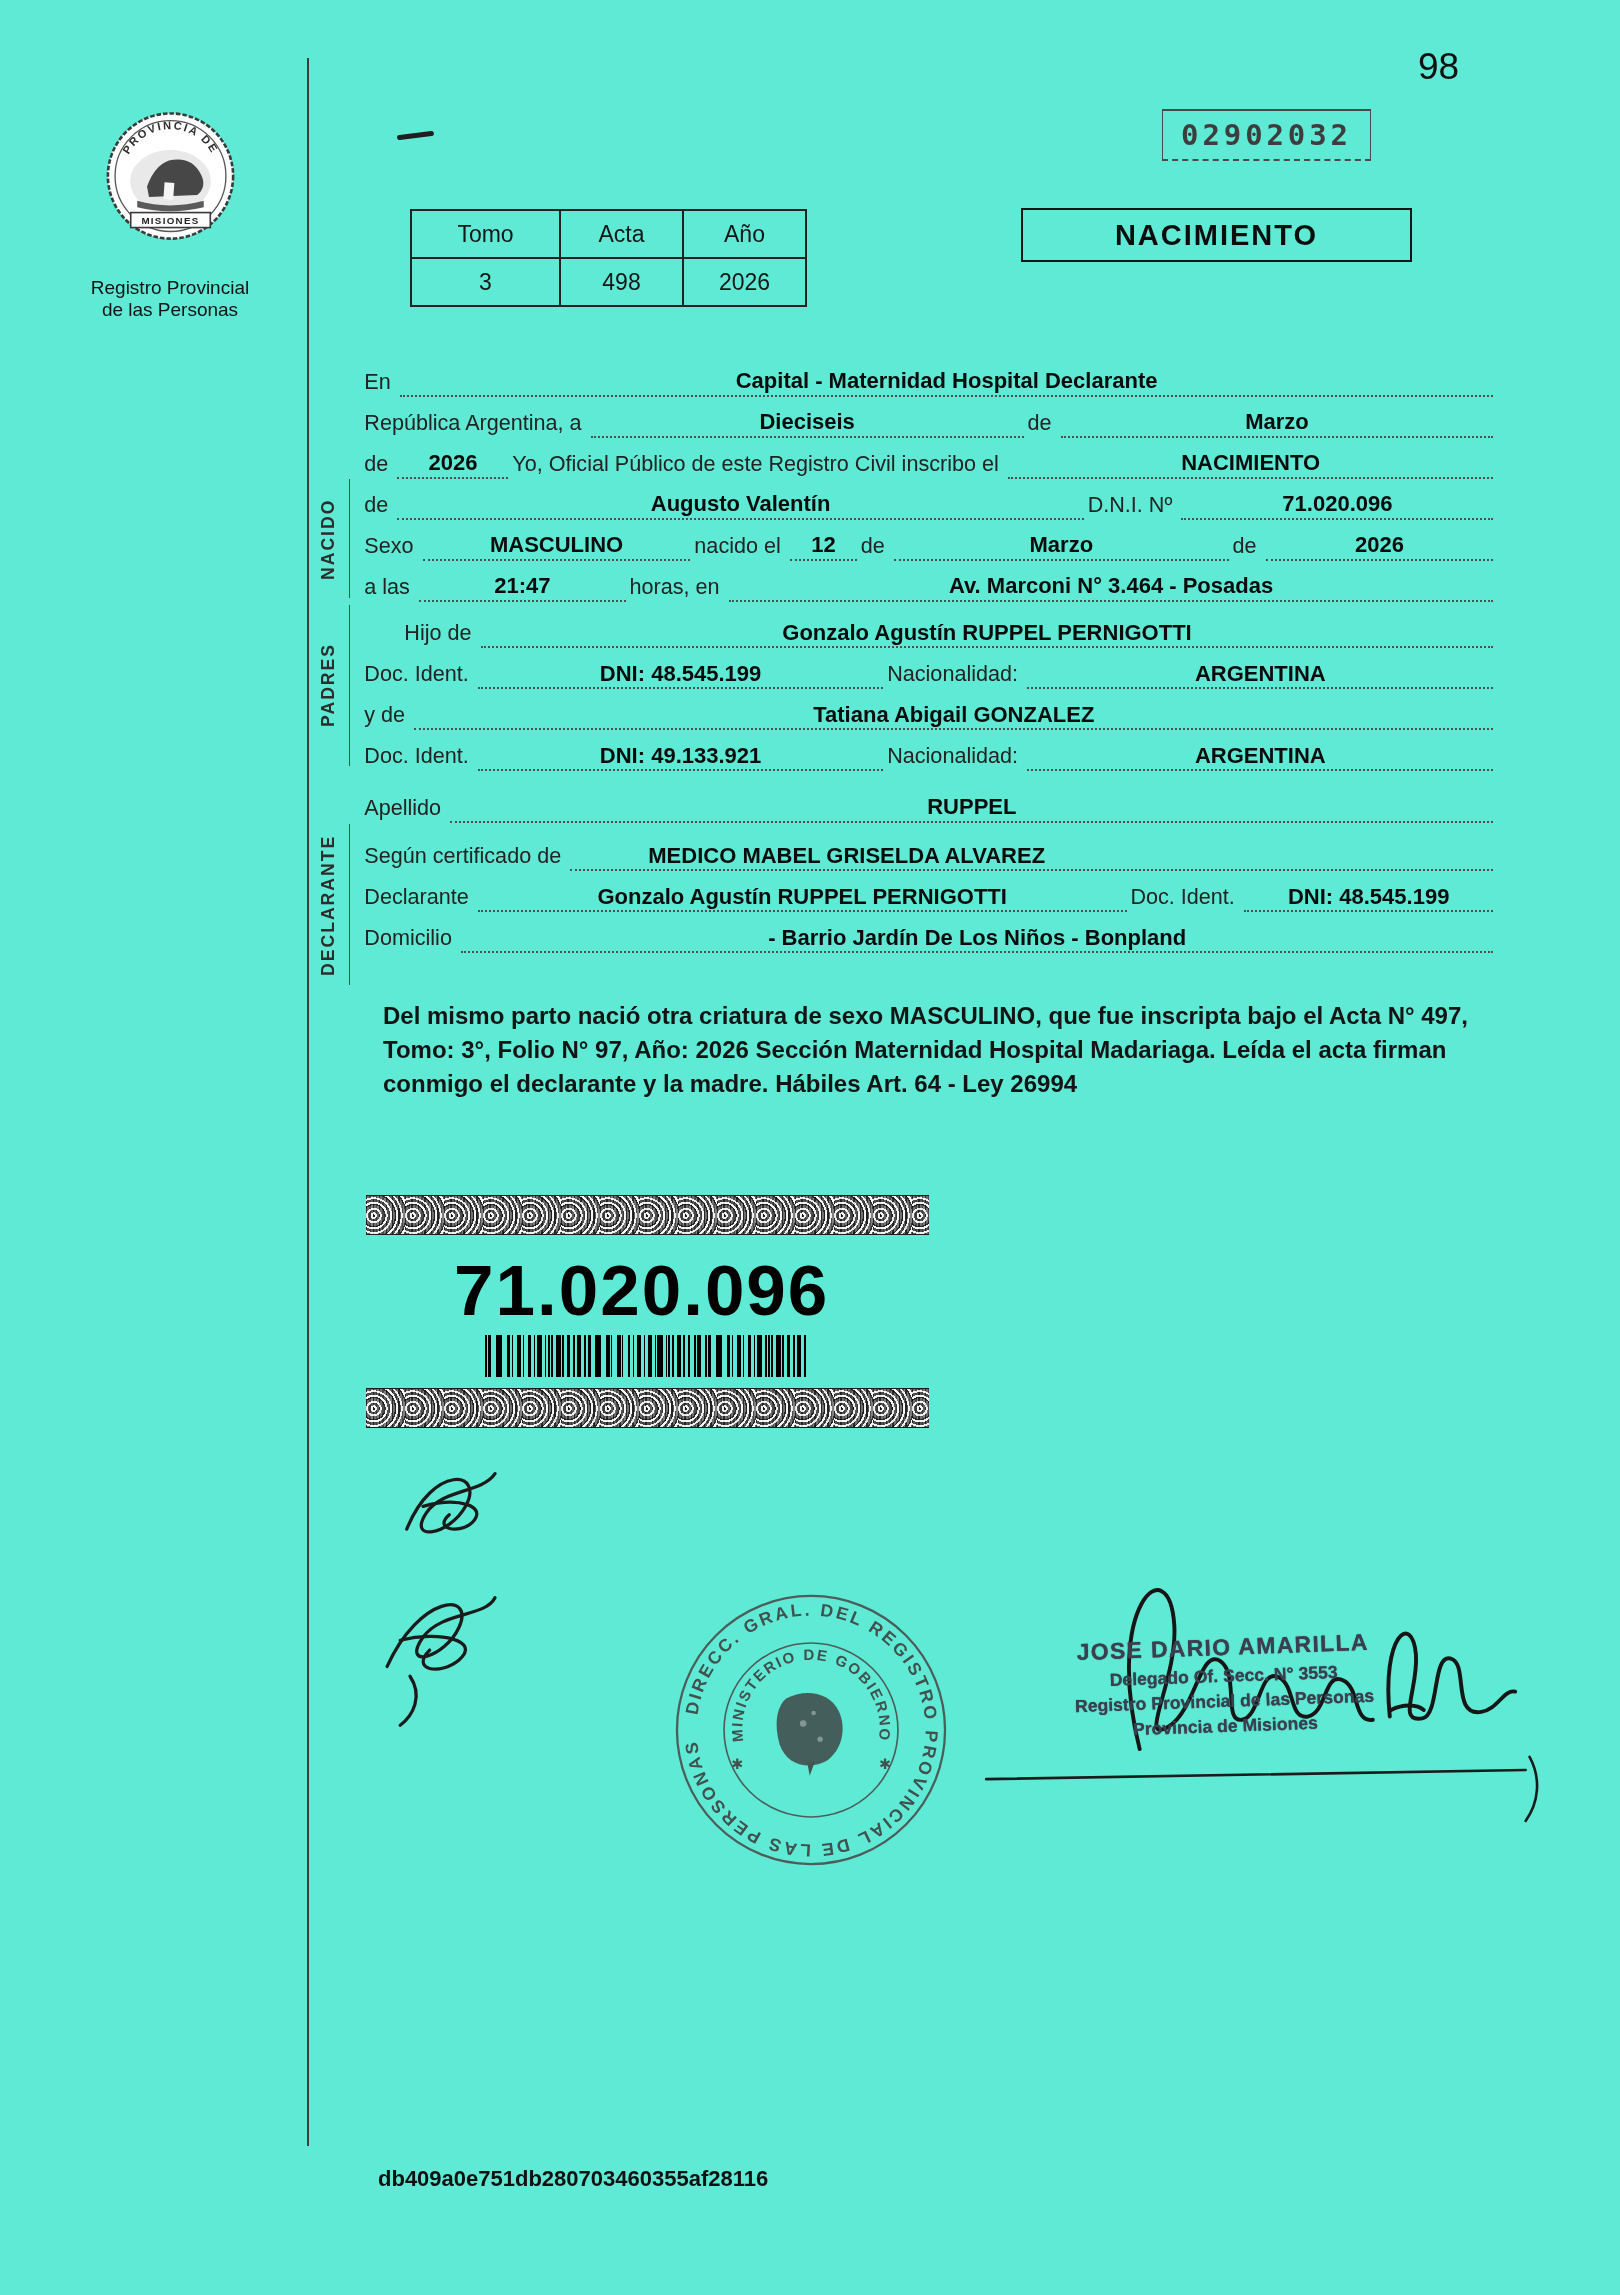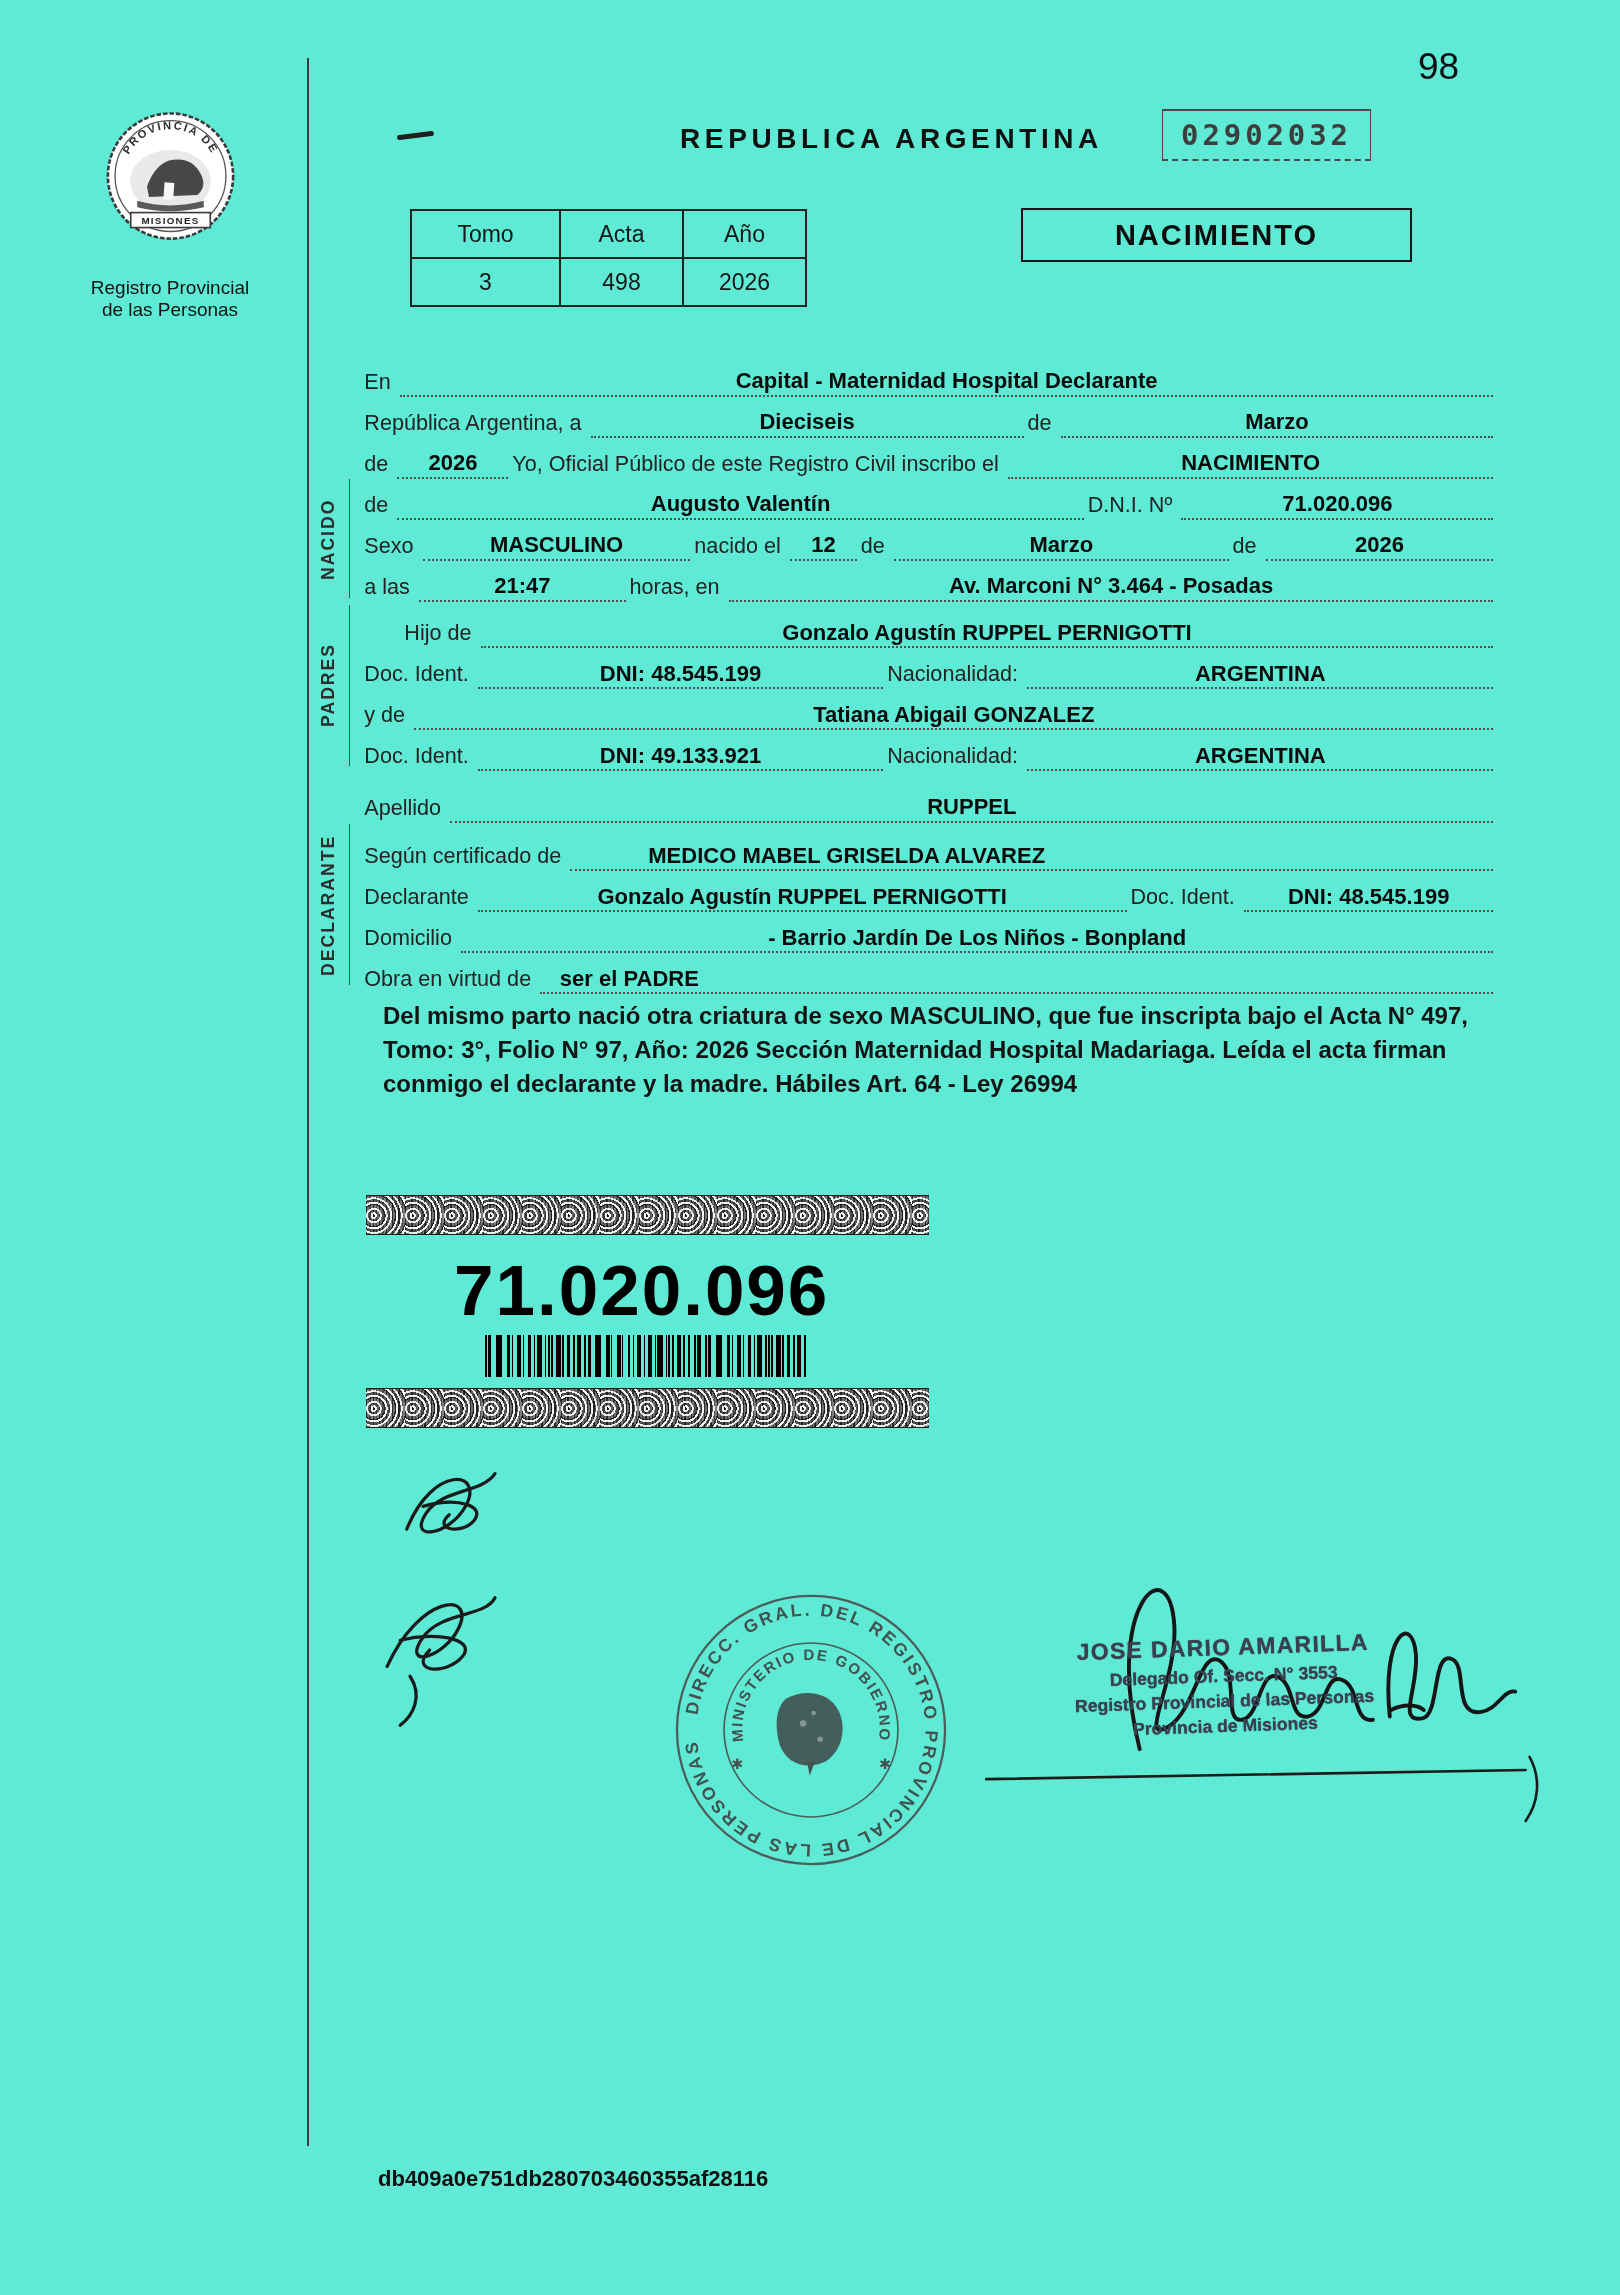"REPUBLICA ARGENTINA" div.doc-title { html: <div>REPUBLICA ARGENTINA</div> -> none }
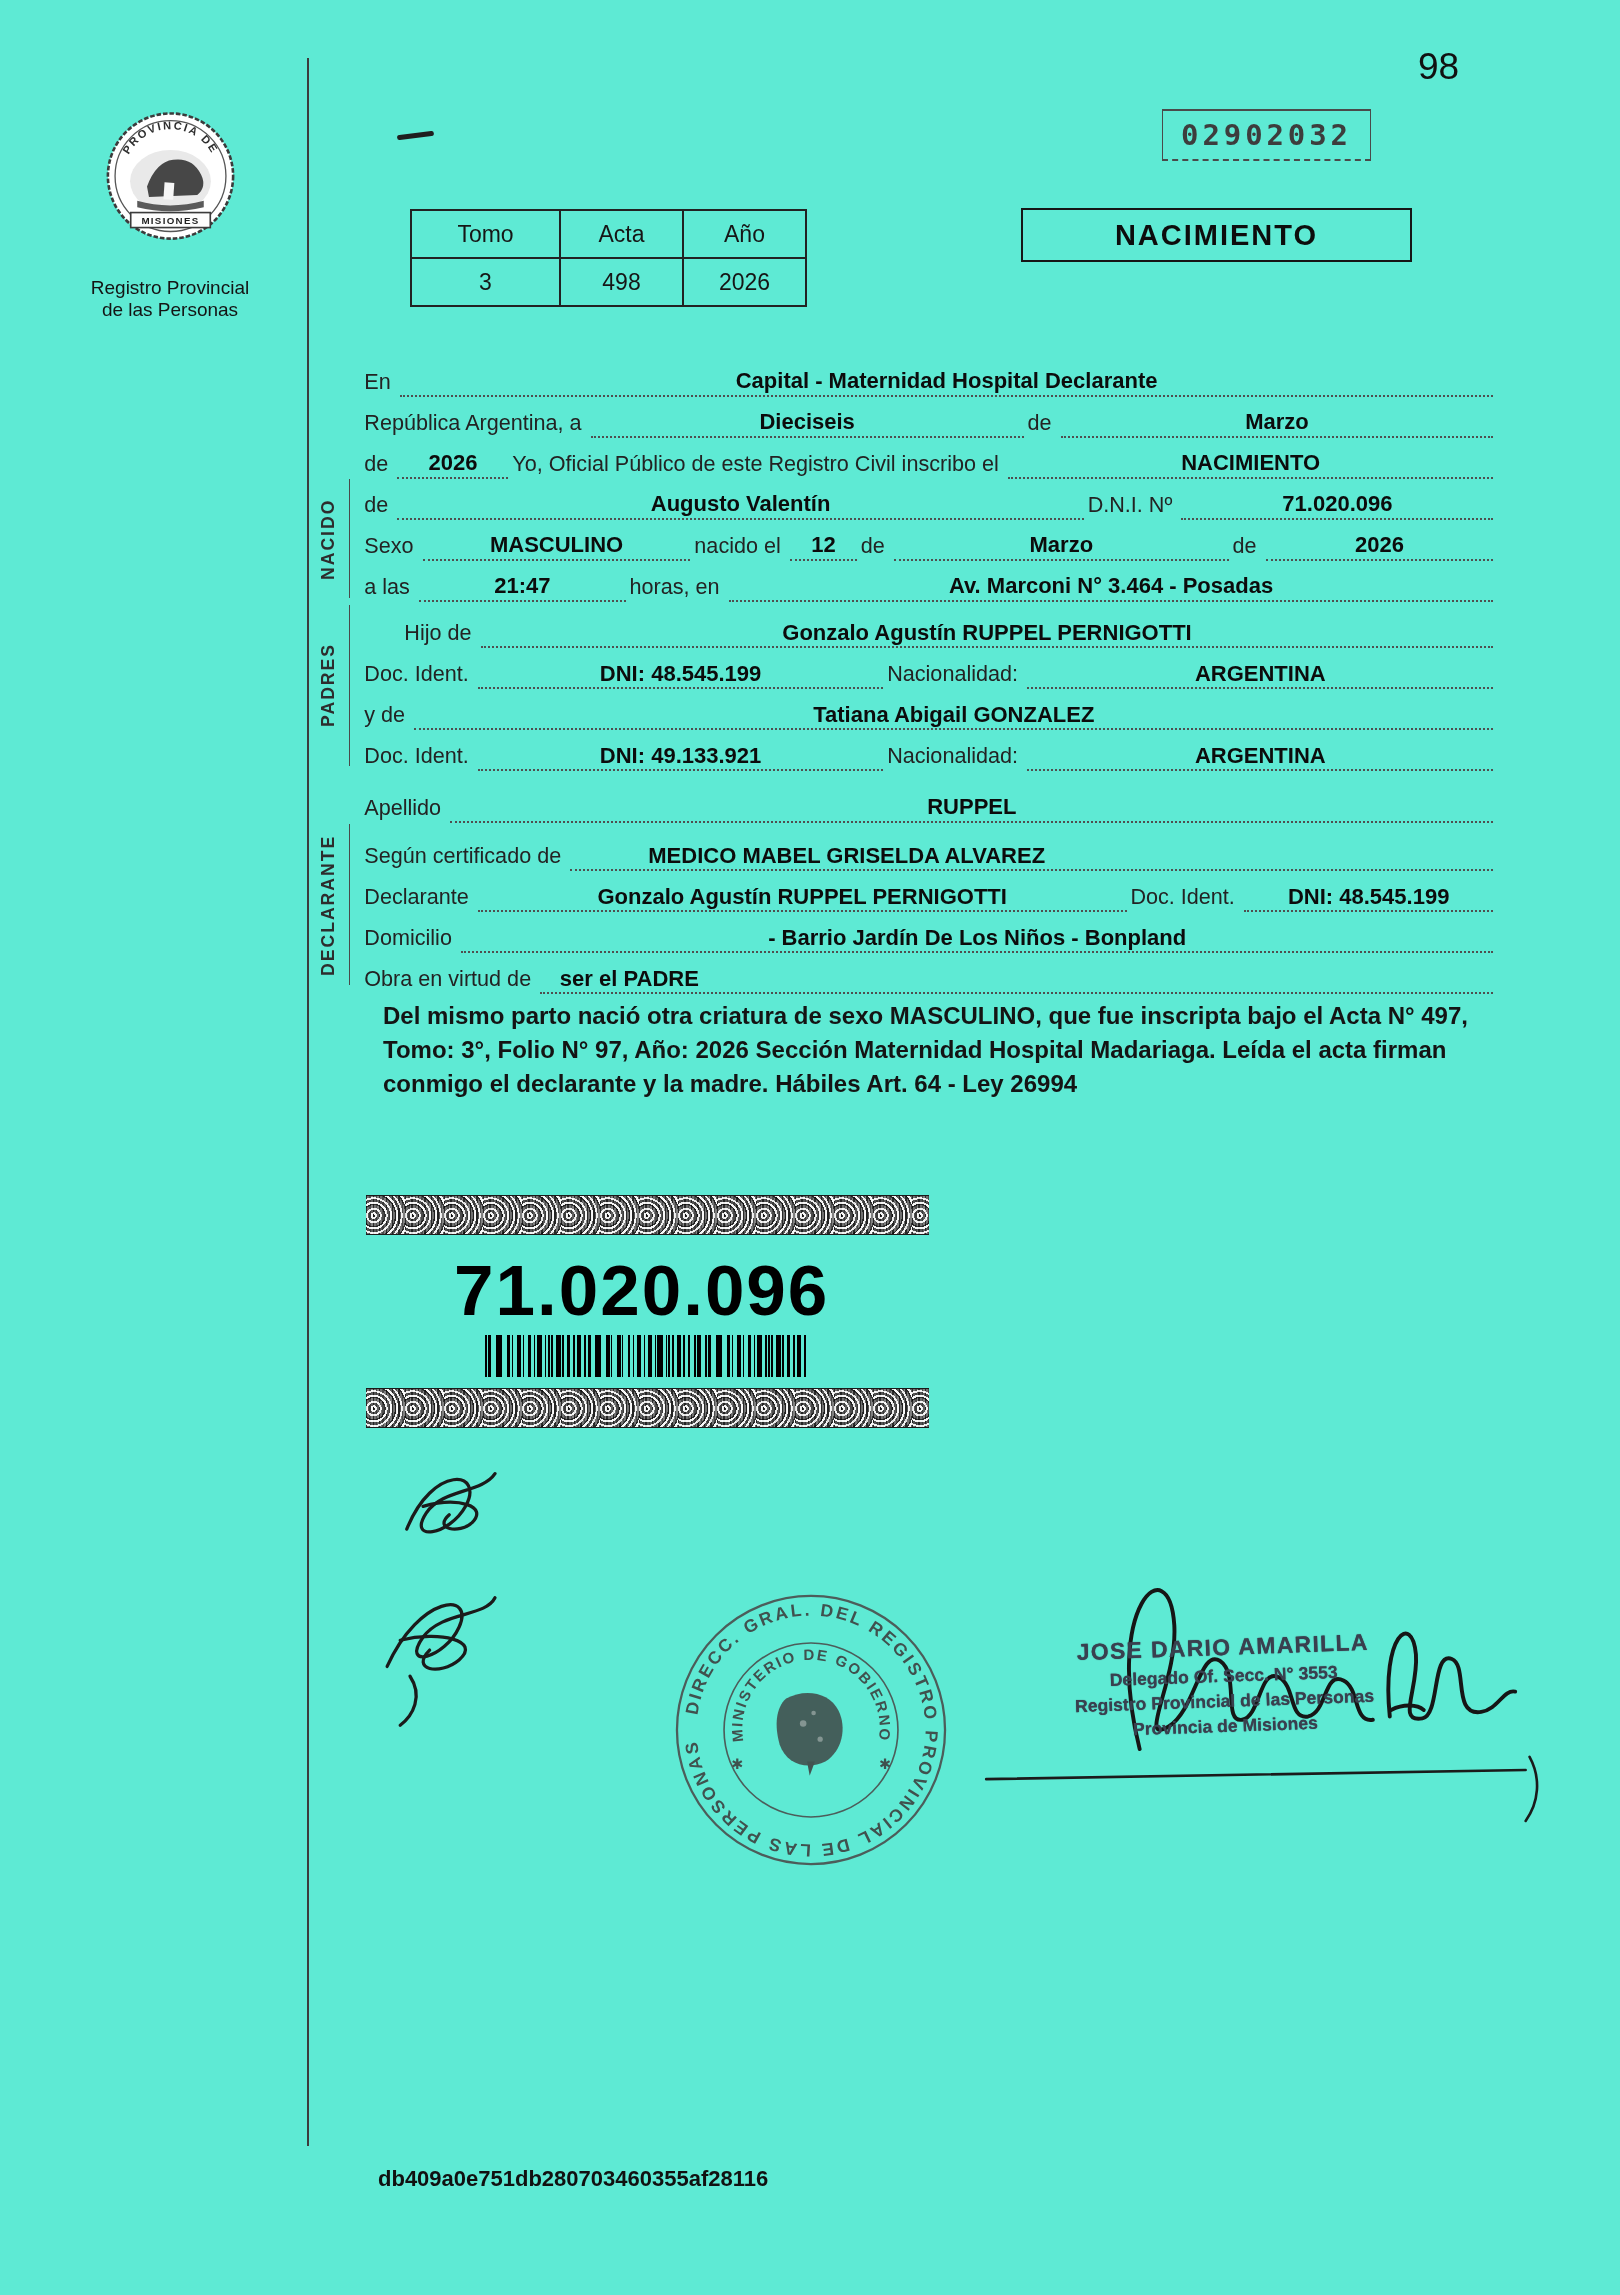"Obra en virtud de" div.fline { html: <div> <span>Obra en virtud de</span> <span>ser el PADRE</span> </div> -> none }
